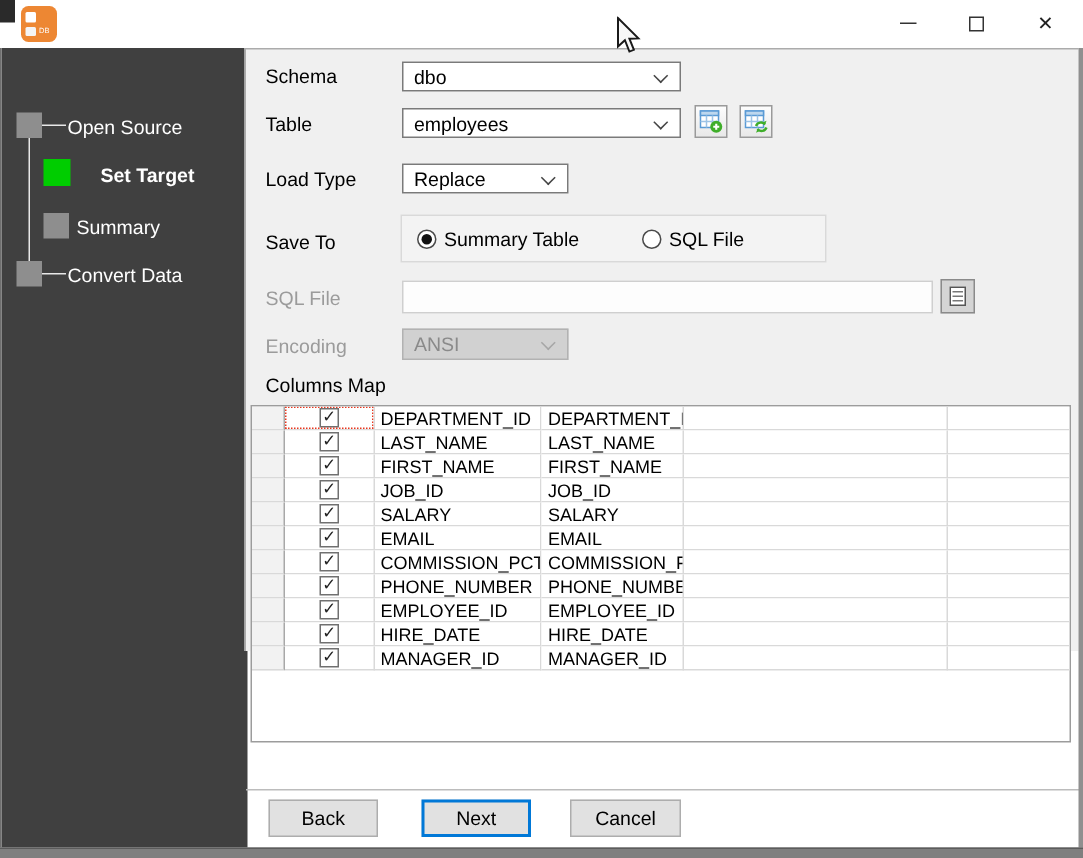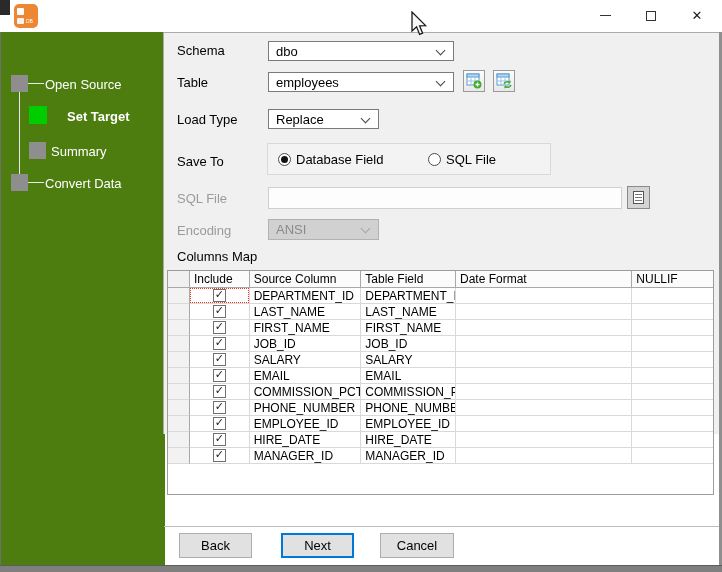"Open Source" .sidebar { background: #4d7c0f -> #404040 }
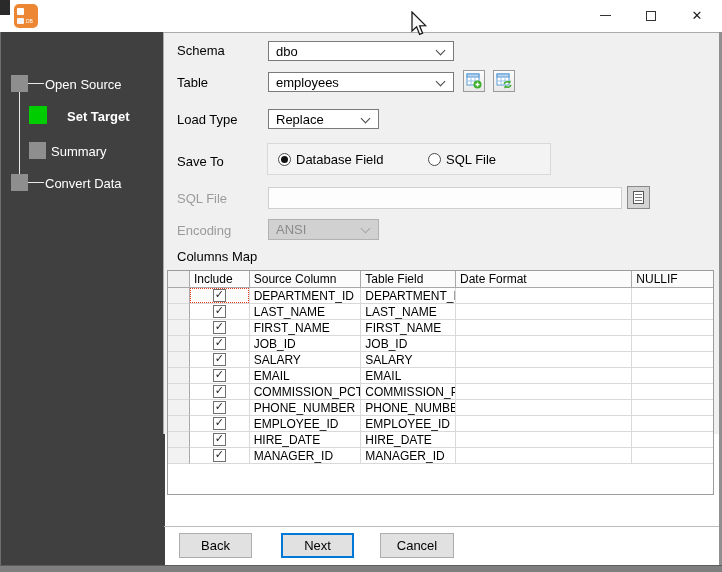"Database Field" span { text: Database Field -> Summary Table }
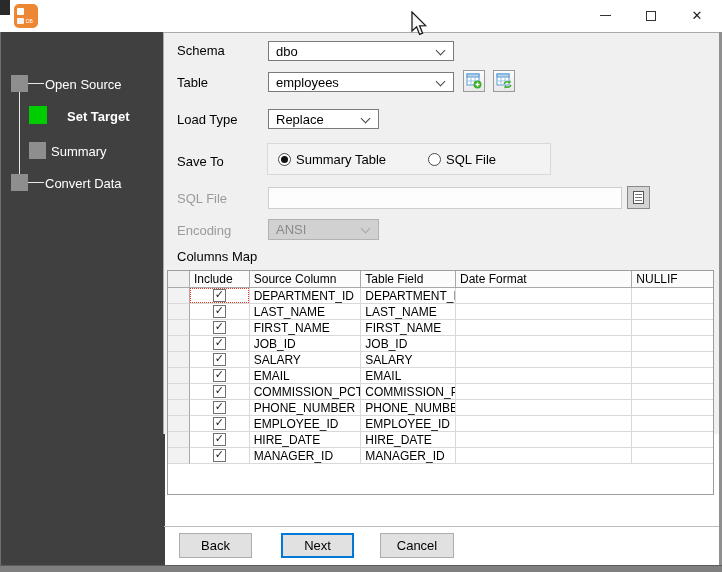"Include" div.g-head { html: <div> <div></div> <div>Include</div> <div>Source Column</div> <div>Table Field</div> <div>Date Format</div> <div>NULLIF</div> </div> -> none }
